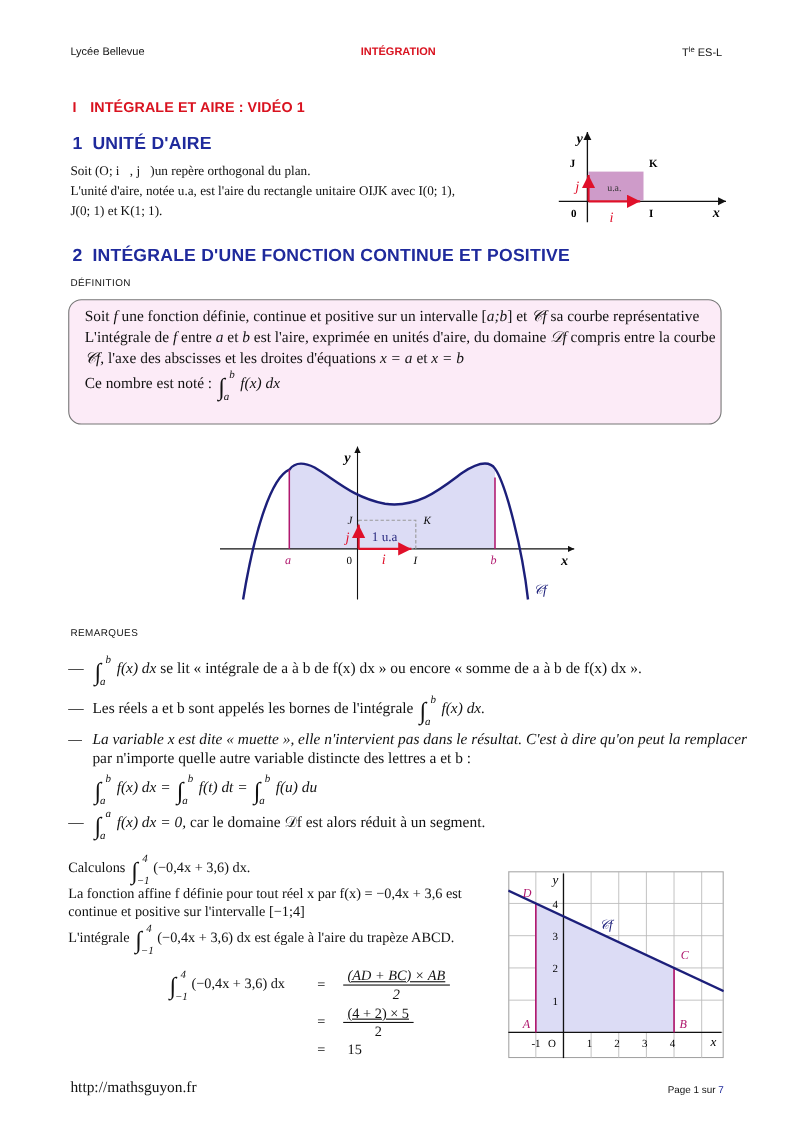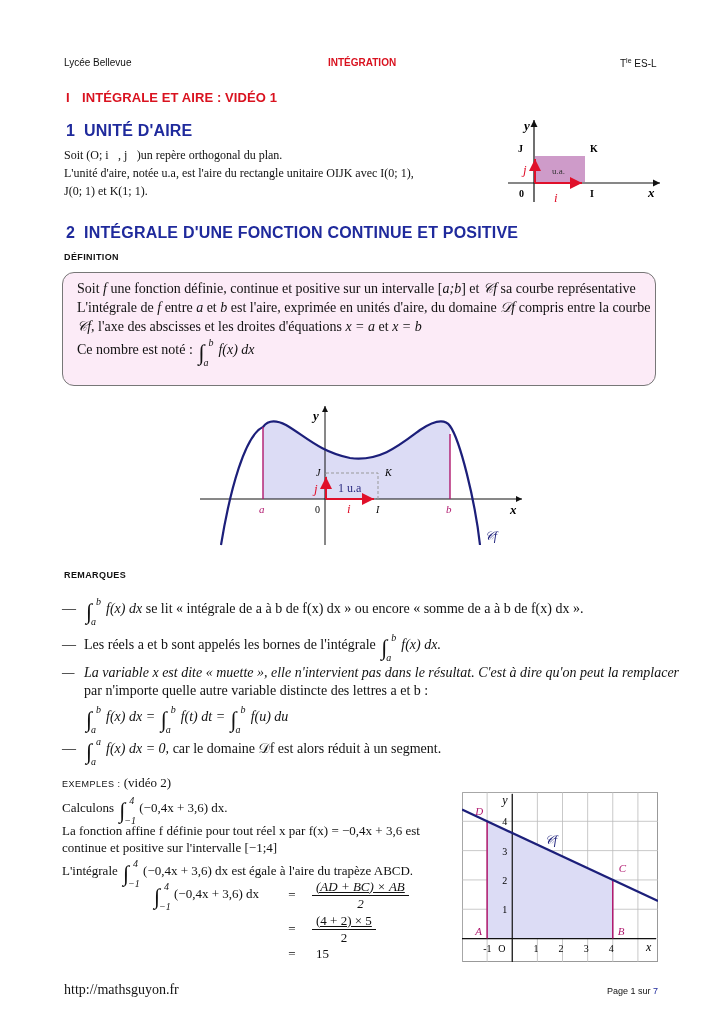"Lycée Bellevue" .hdr { top: 57px -> 42px }
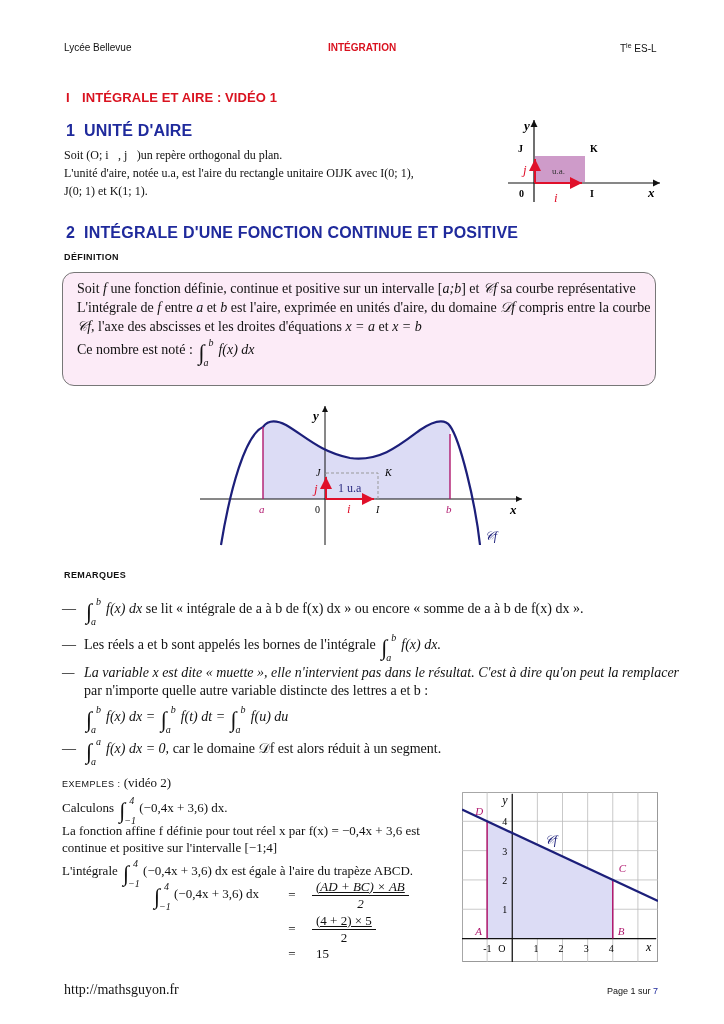"DÉFINITION" .smallcaps { font-weight: bold -> normal }
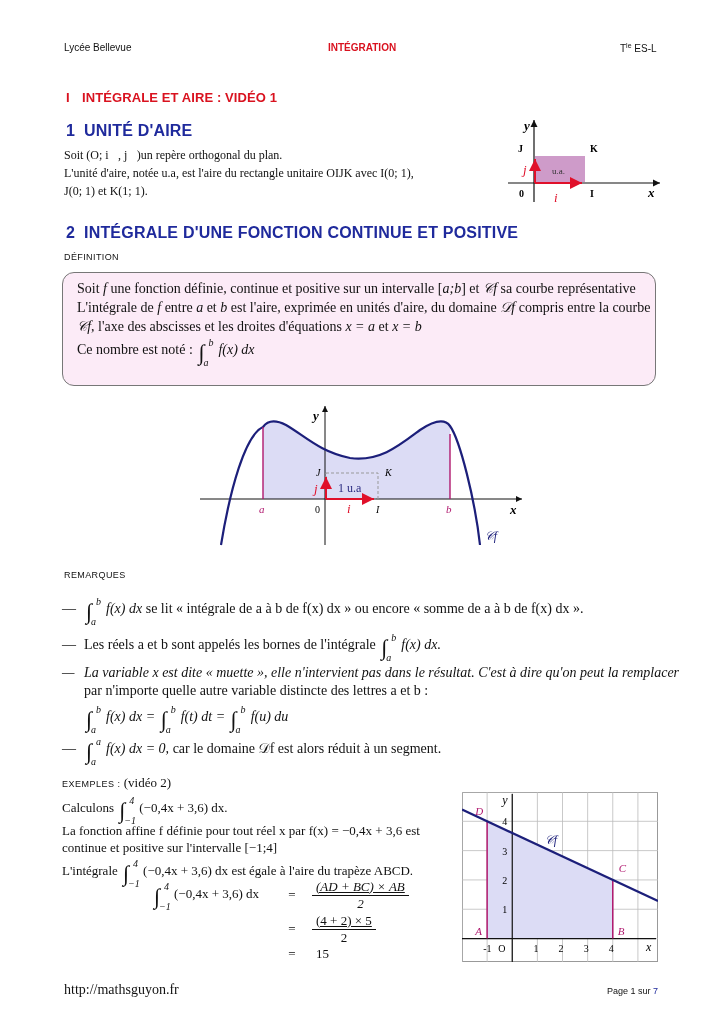"EXEMPLES : (vidéo 2)" div { html: <div><span>EXEMPLES :</span> <span>(vidéo 2)</span></div> -> none }
